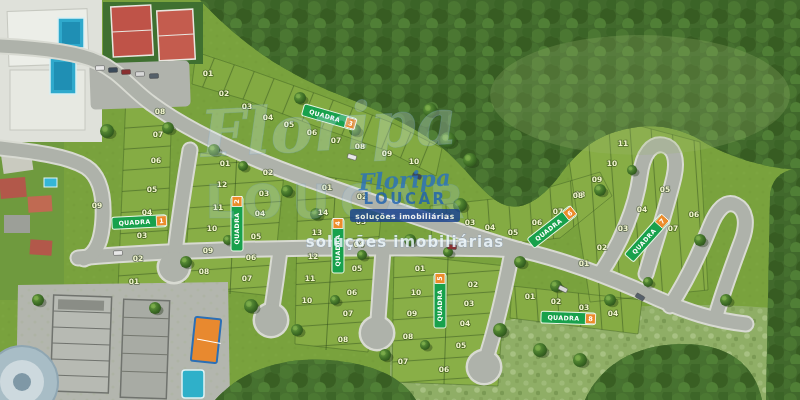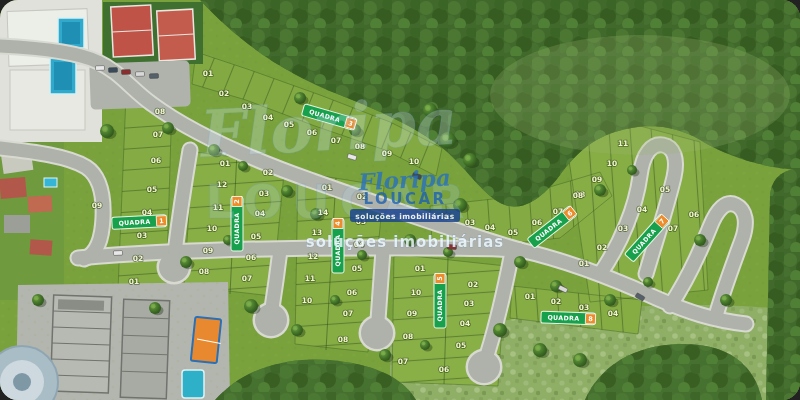"01" .stage { border-radius: 18px -> none }
